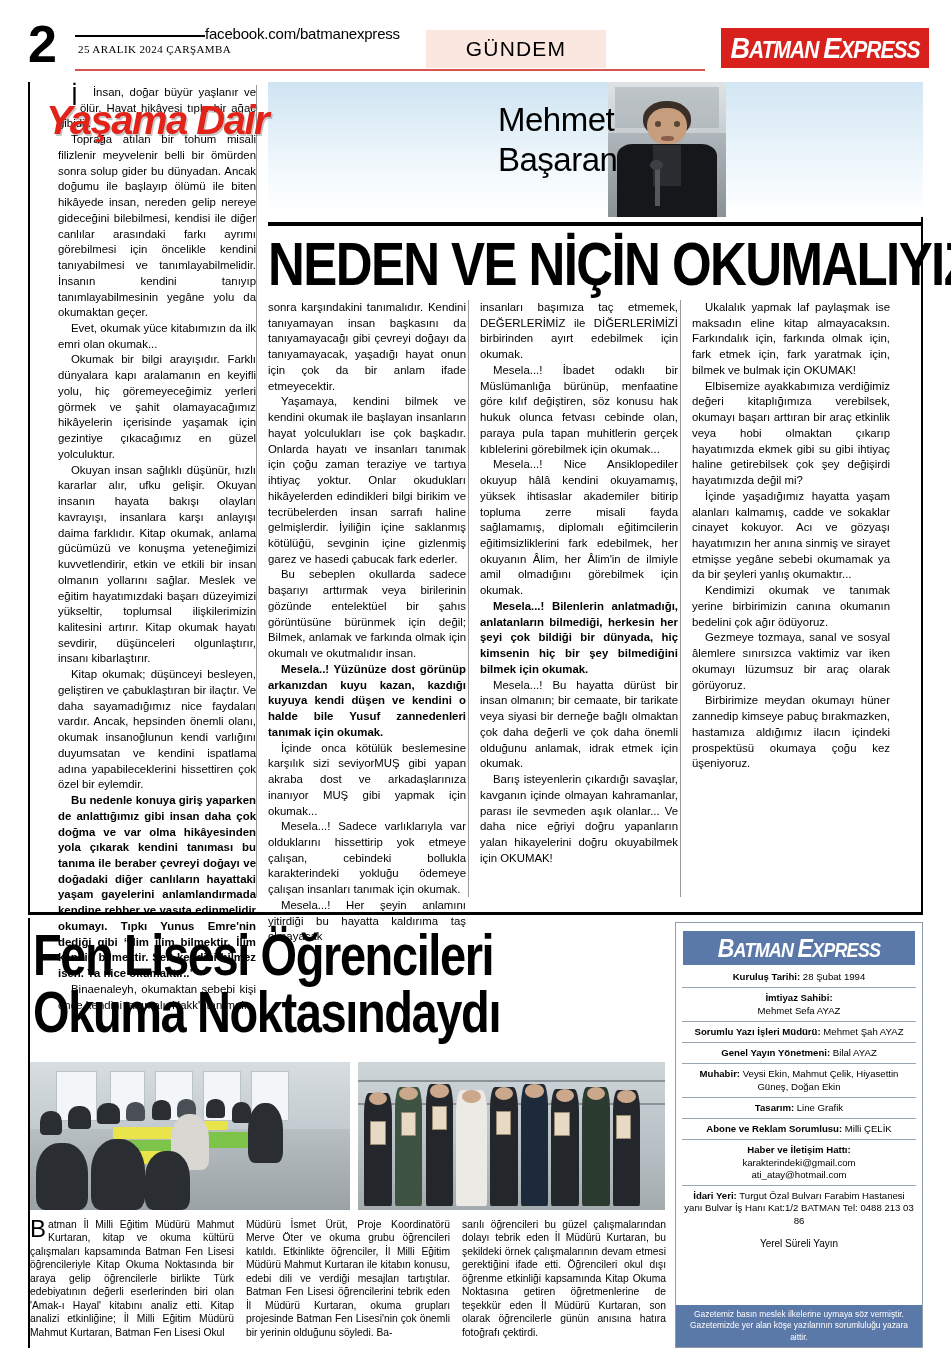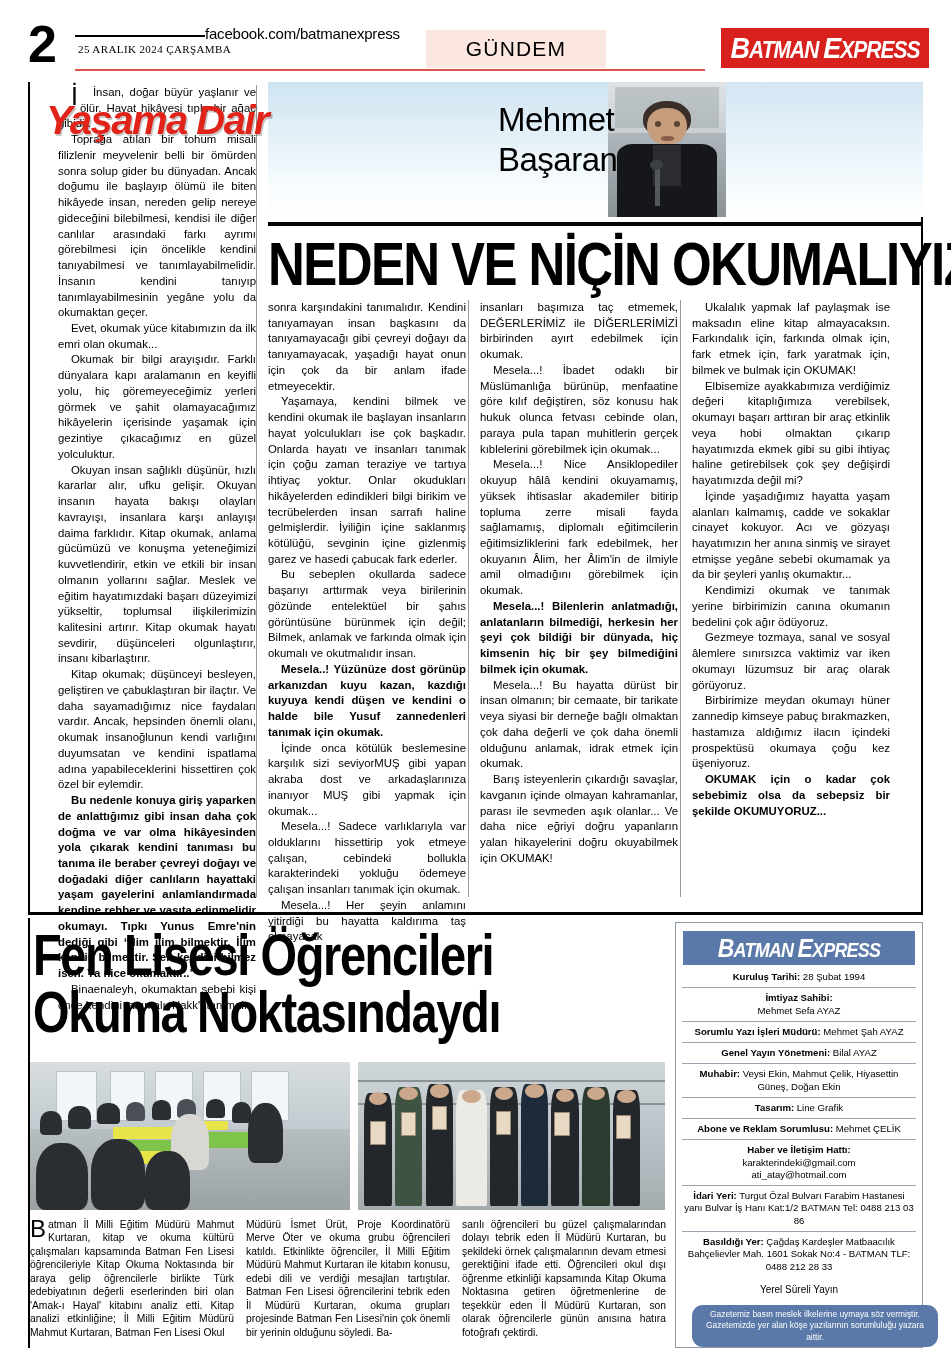"OKUMAK için o kadar çok" p.b { html: <p>OKUMAK için o kadar çok sebebimiz olsa da sebepsiz bir şekilde OKUMUYORUZ...</p> -> none }
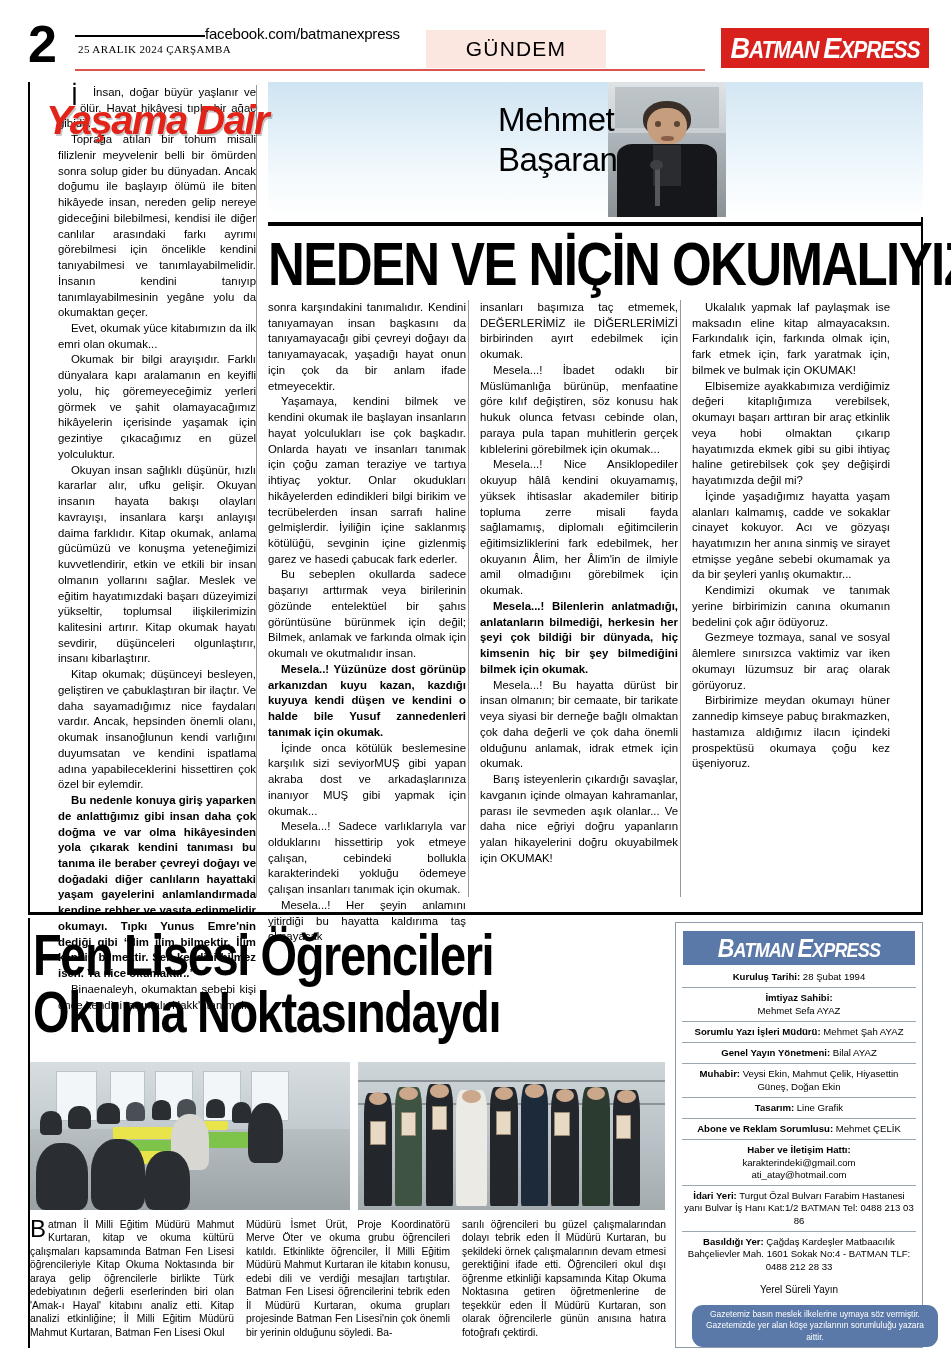"Mehmet ÇELİK" span { text: Mehmet -> Milli }
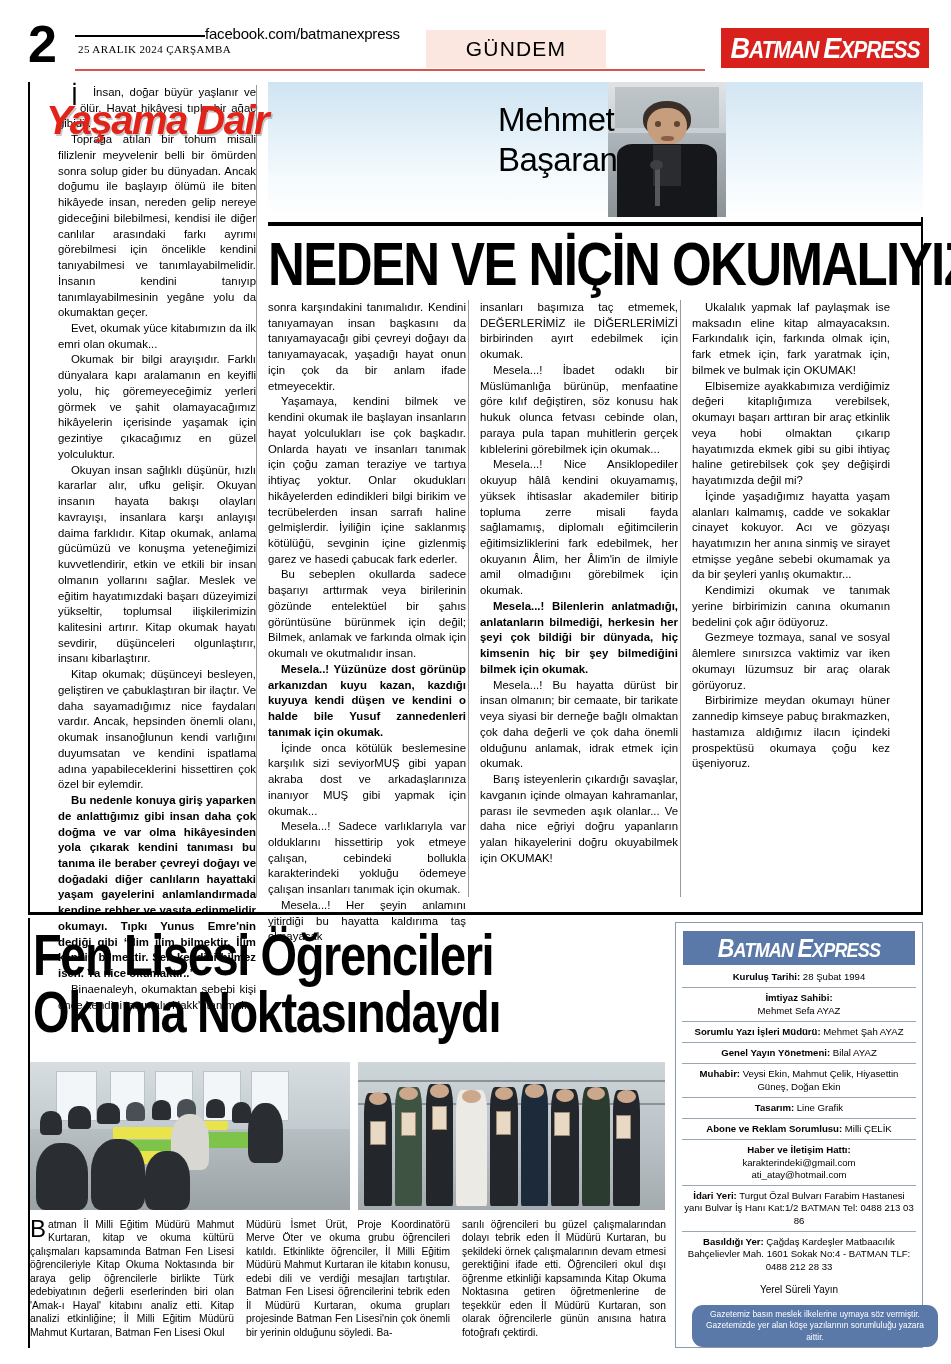"Basıldığı Yer: Çağdaş Kardeşler" div.imp-row { html: <div><b>Basıldığı Yer:</b><span> Çağdaş Kardeşler Matbaacılık Bahçelievler Mah. 1601 Sokak No:4 - BATMAN TLF: 0488 212 28 33</span></div> -> none }
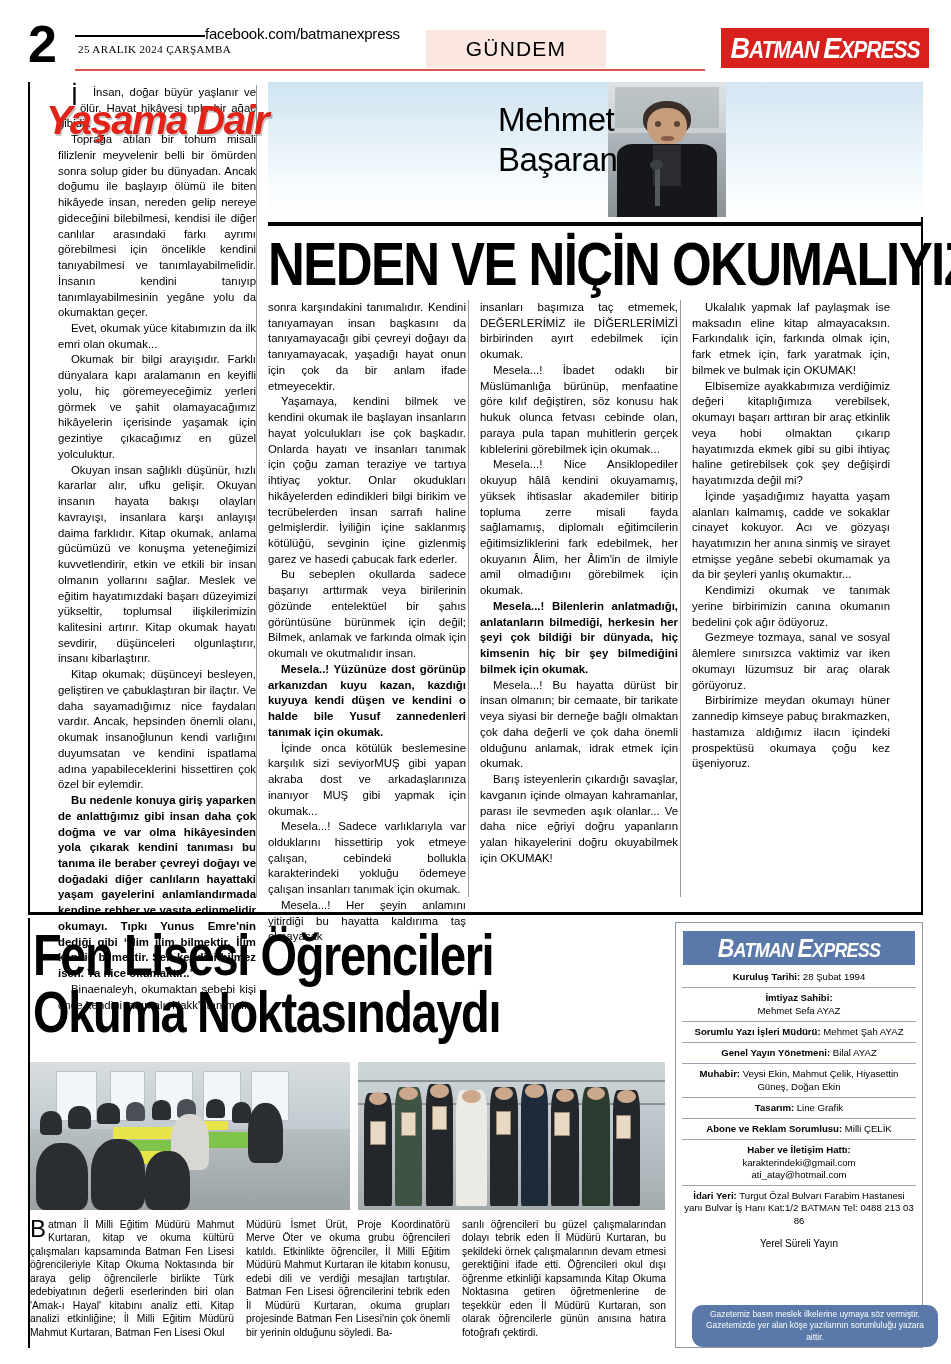"Gazetemiz basın meslek ilkelerine uymaya" .imp-footer { border-radius: 11px -> none; left: 16px -> 0 }
